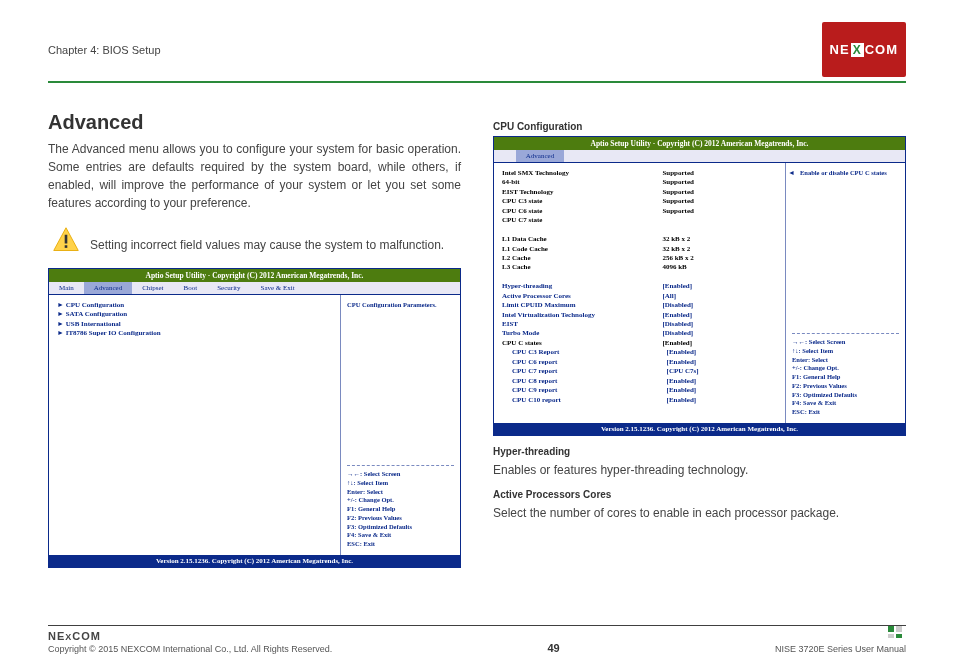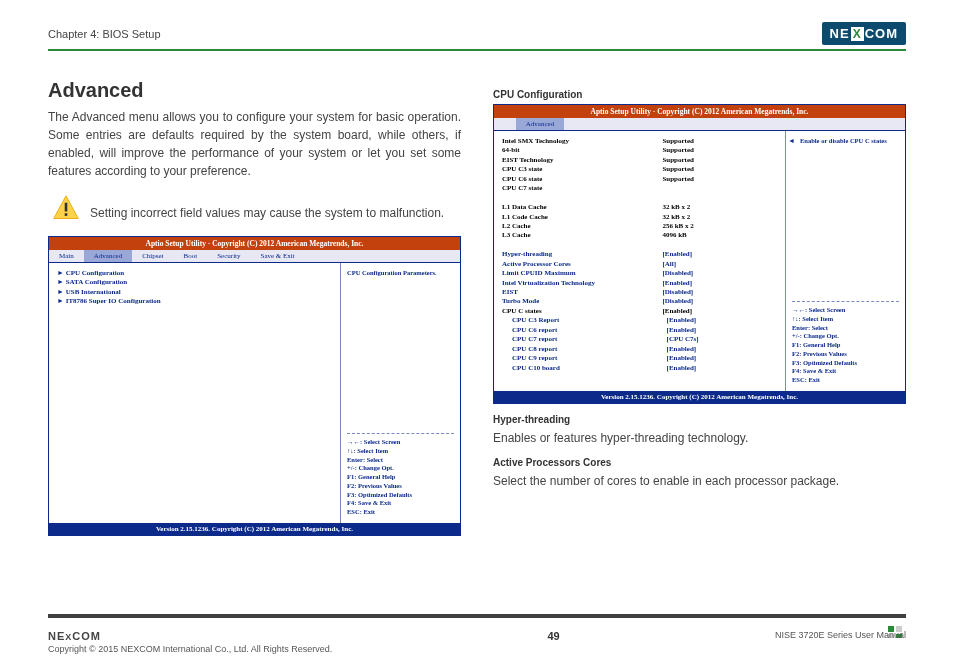"NE COM" .logo { background: #0c4a6e -> #b91c1c; padding: 4px 8px -> 20px 8px }
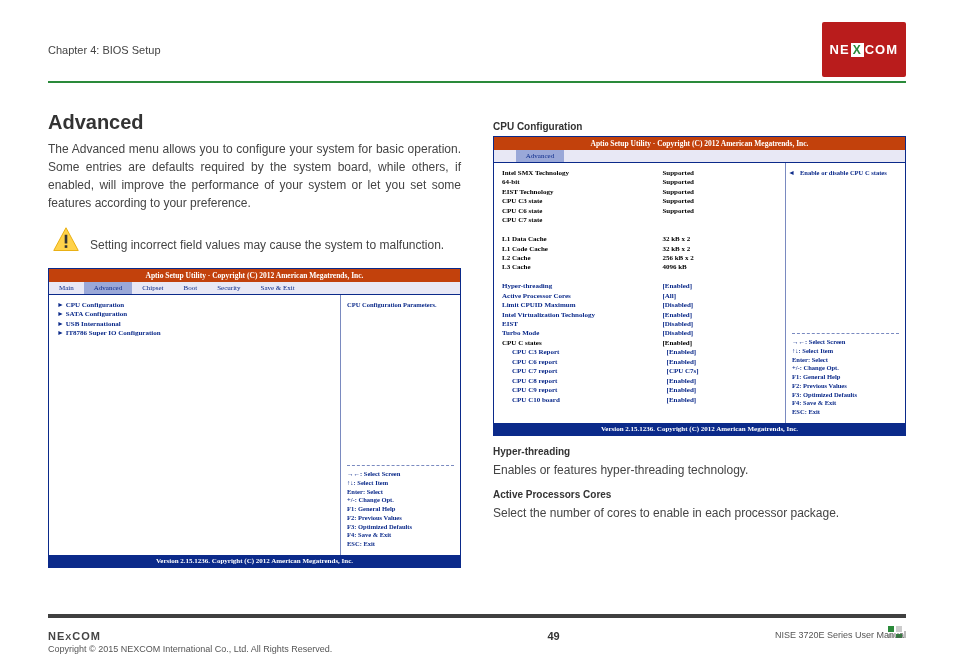"Aptio Setup Utility - Copyright" .bios-title { background: #c2410c -> #4d7c0f }
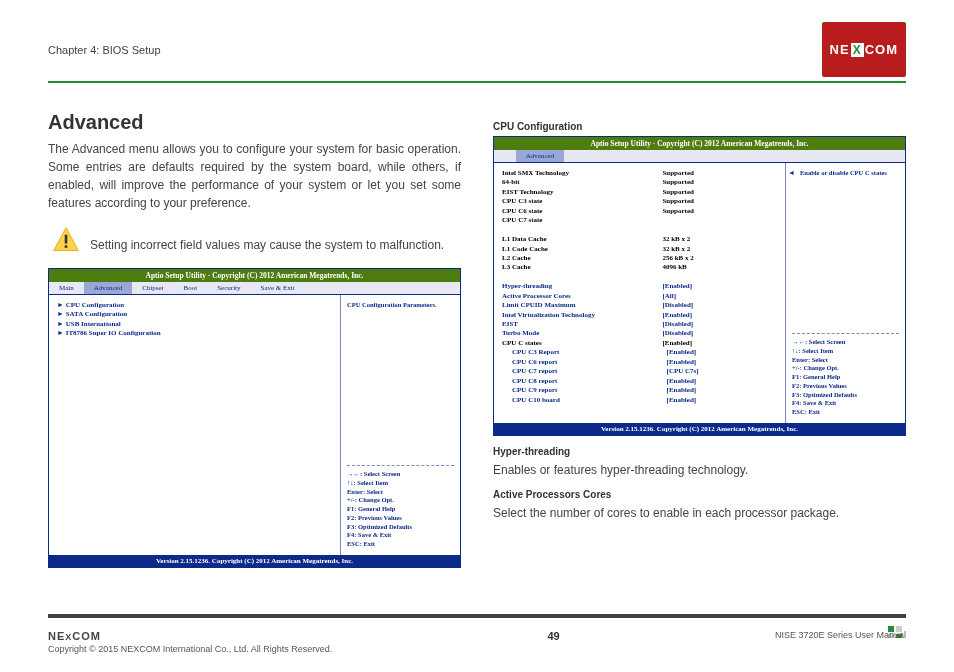"CPU C10 board" div.lbl { text: board -> report }
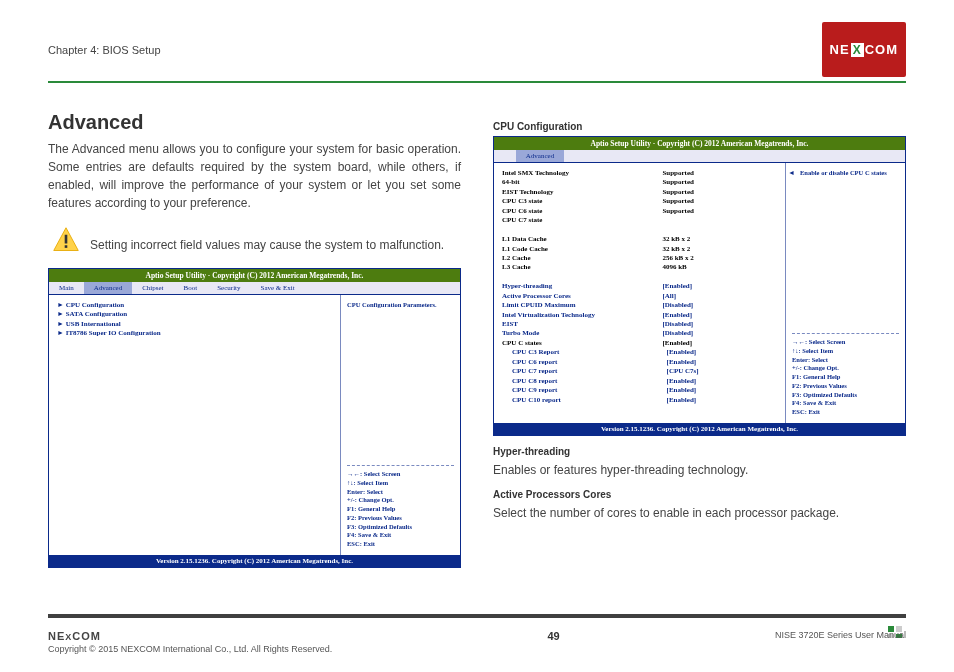"NEXCOM" .footer { align-items: flex-start -> flex-end; border-top: 4px solid #404040 -> 1px solid #404040; padding-top: 12px -> 4px }
